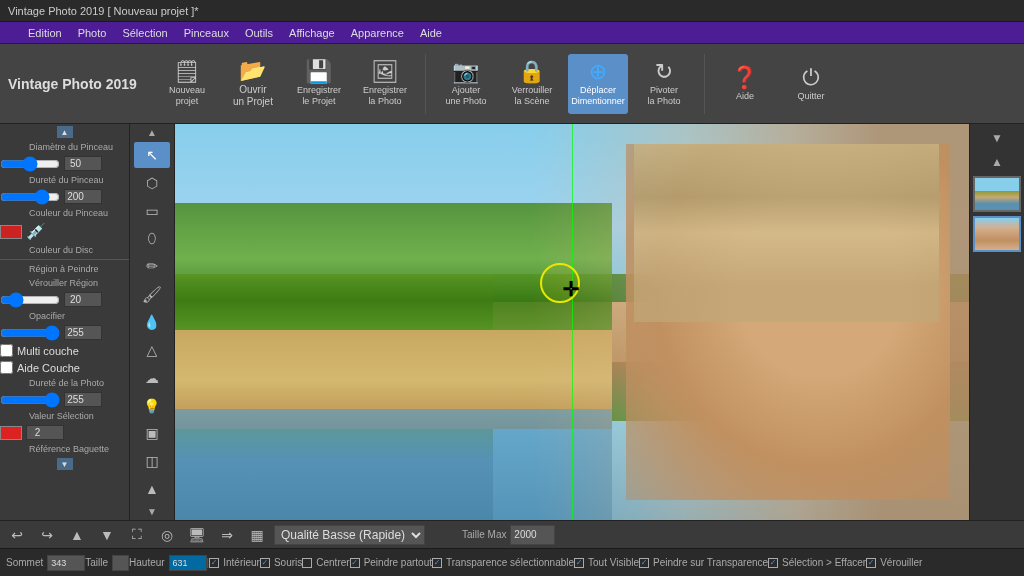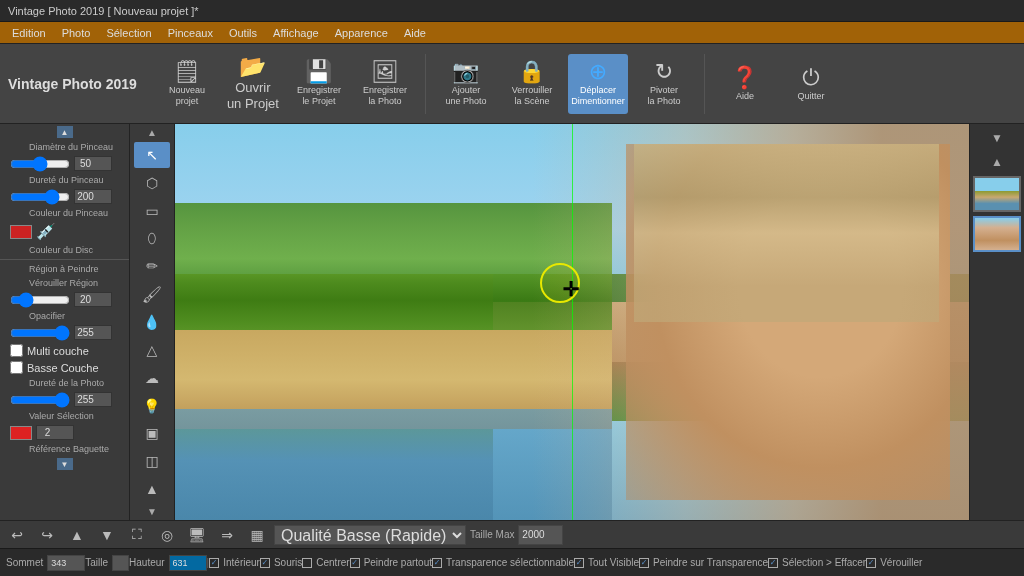"Edition" #menu-bar { background: #a16207 -> #4c1d95; padding: 0 4px -> 0 20px }
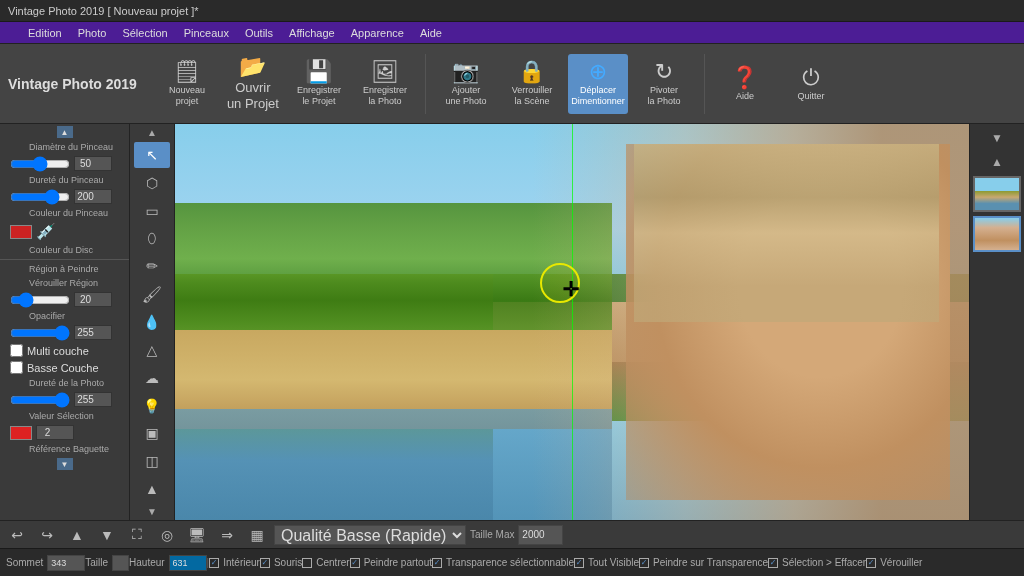"Ouvrir" span { font-size: 13px -> 10px }
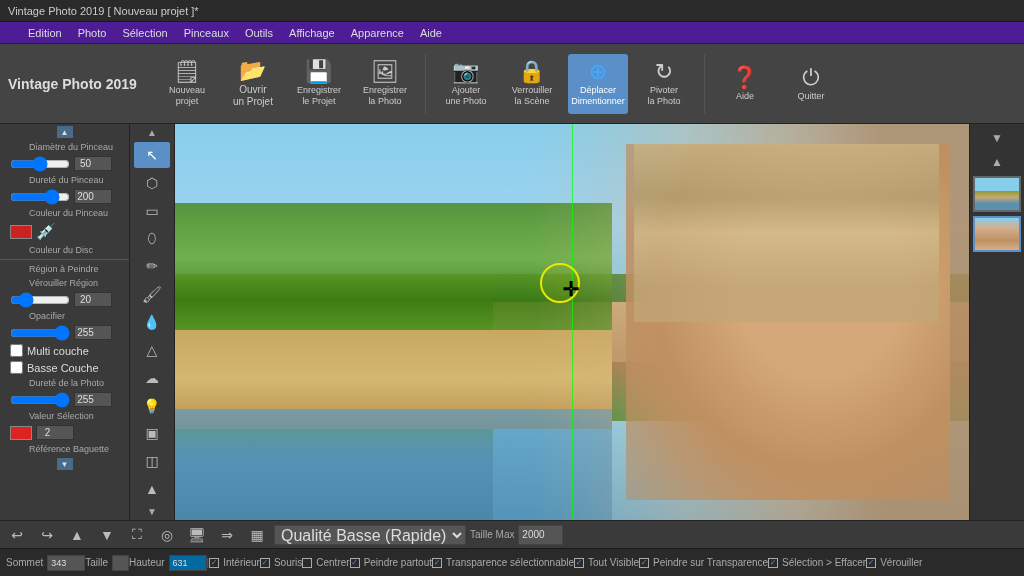"50" .panel-row { padding: 2px 10px -> 2px 0 }
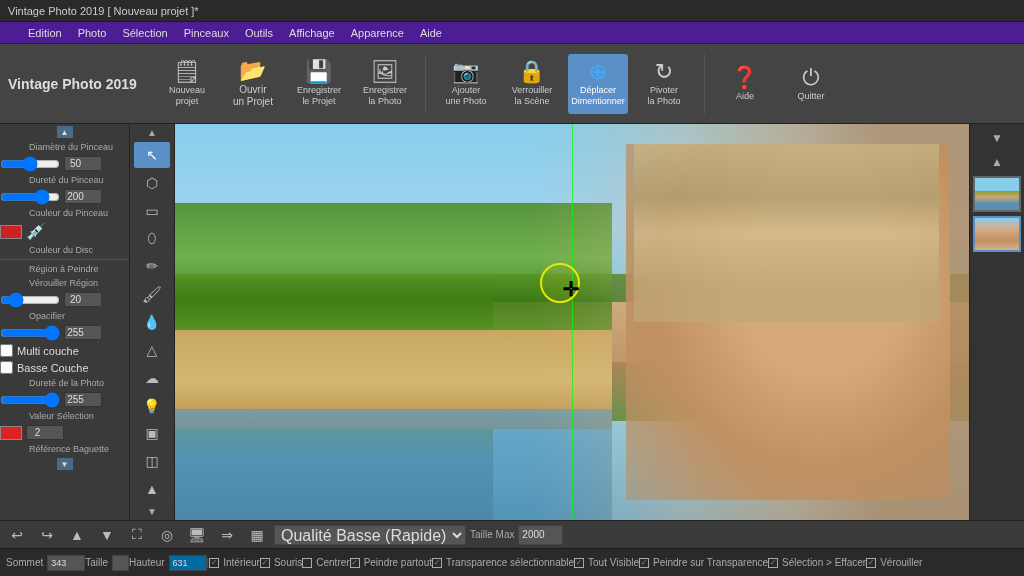"Basse Couche" span { text: Basse -> Aide }
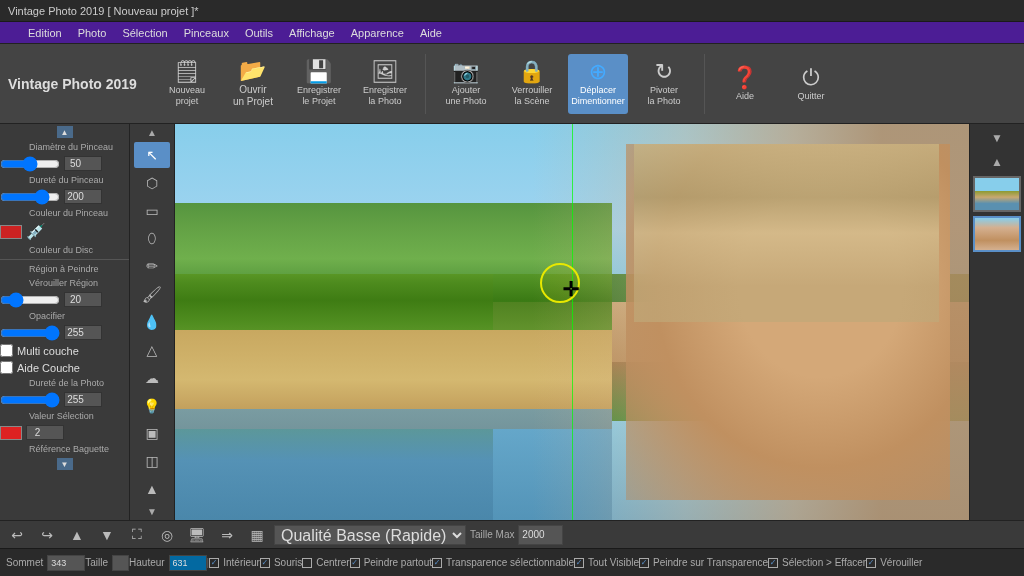"Qualité Basse (Rapide)" .bottom-select { font-size: 16px -> 12px }
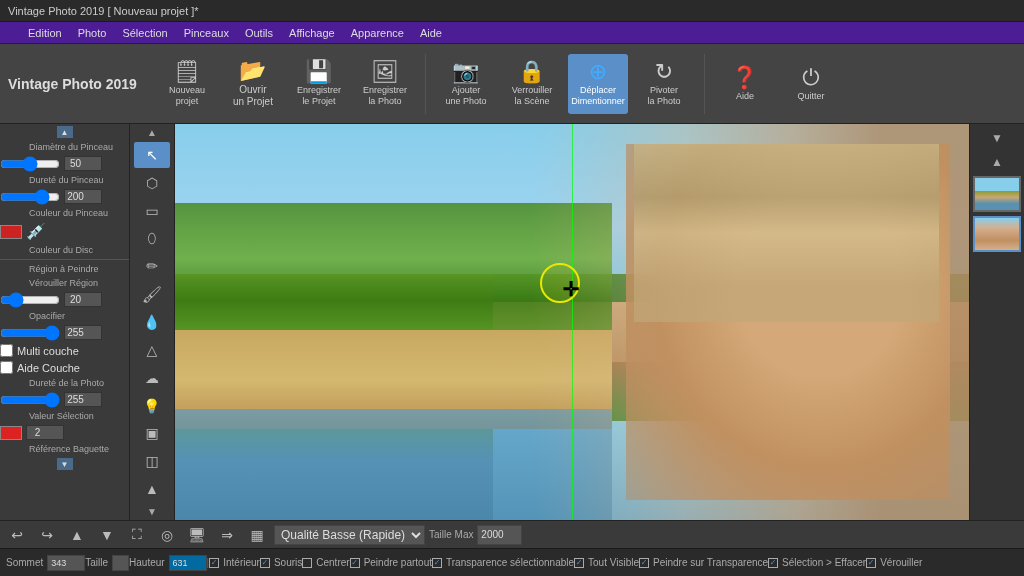"Taille Max" .bottom-label { margin-left: none -> 33px }
